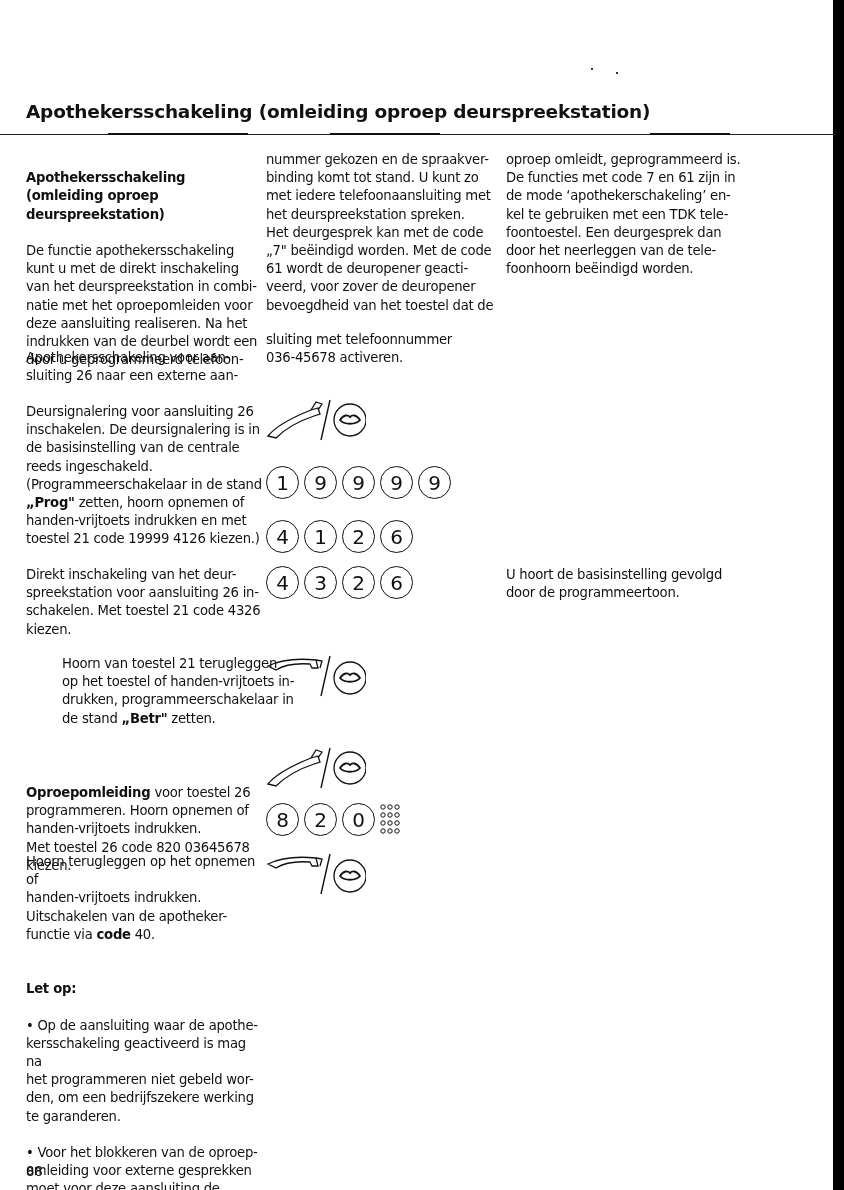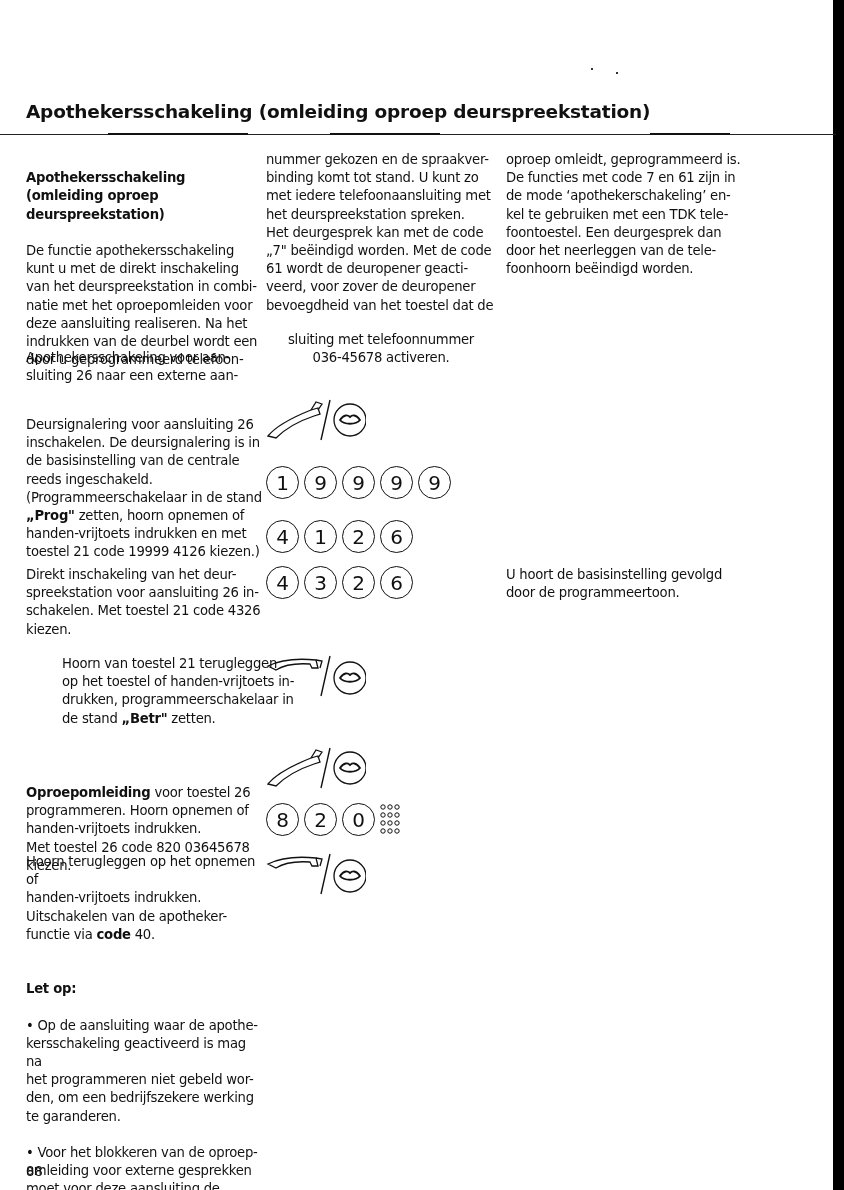"sluiting met telefoonnummer" div.abs { text-align: center -> none }
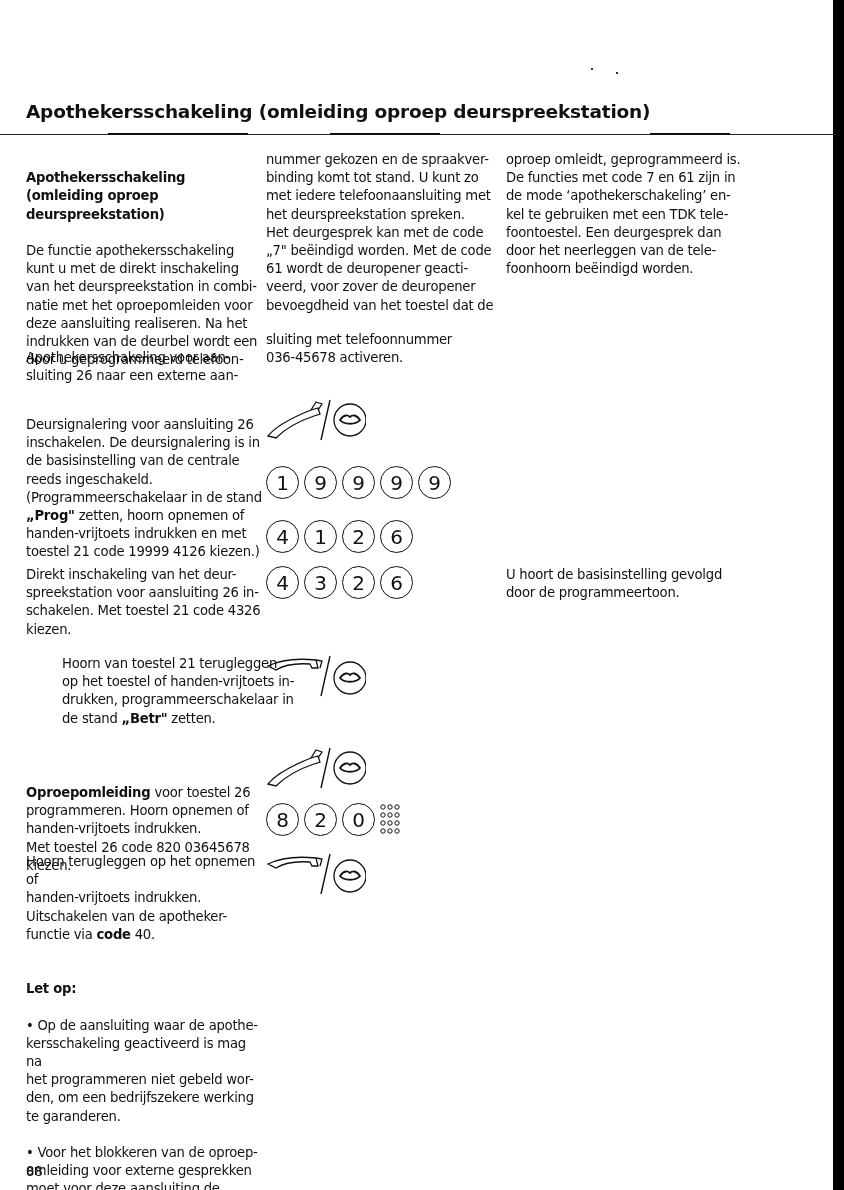"Deursignalering voor aansluiting 26" div.abs { top: 416px -> 403px }
